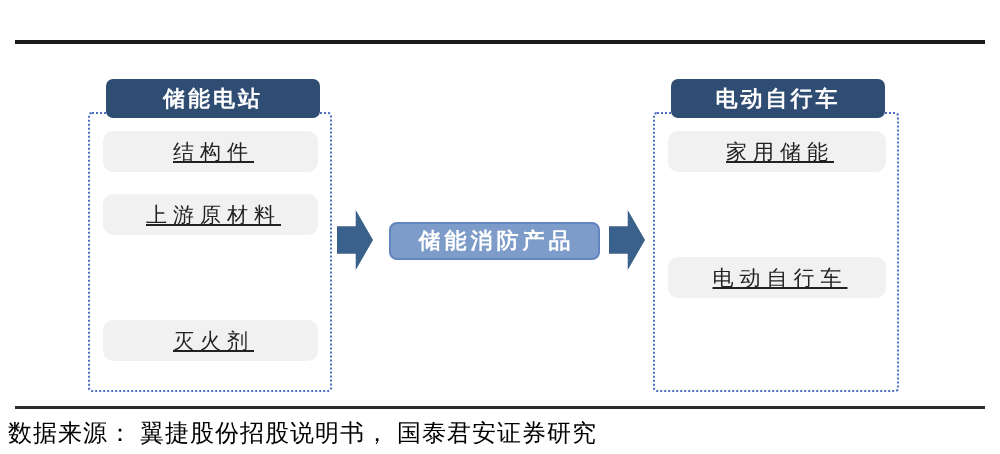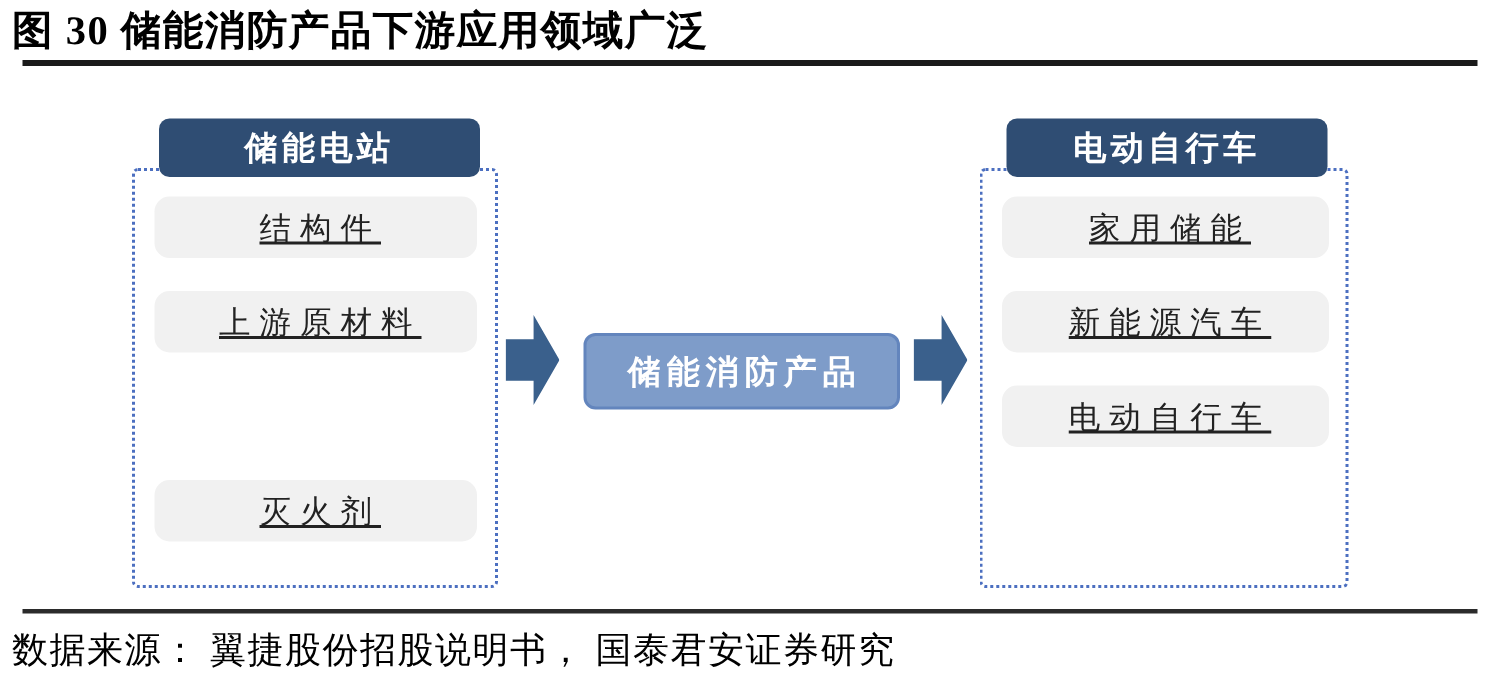"图 30 储能消防产品下游应用领域广泛" div.fig-title { html: <div>图 30 储能消防产品下游应用领域广泛</div> -> none }
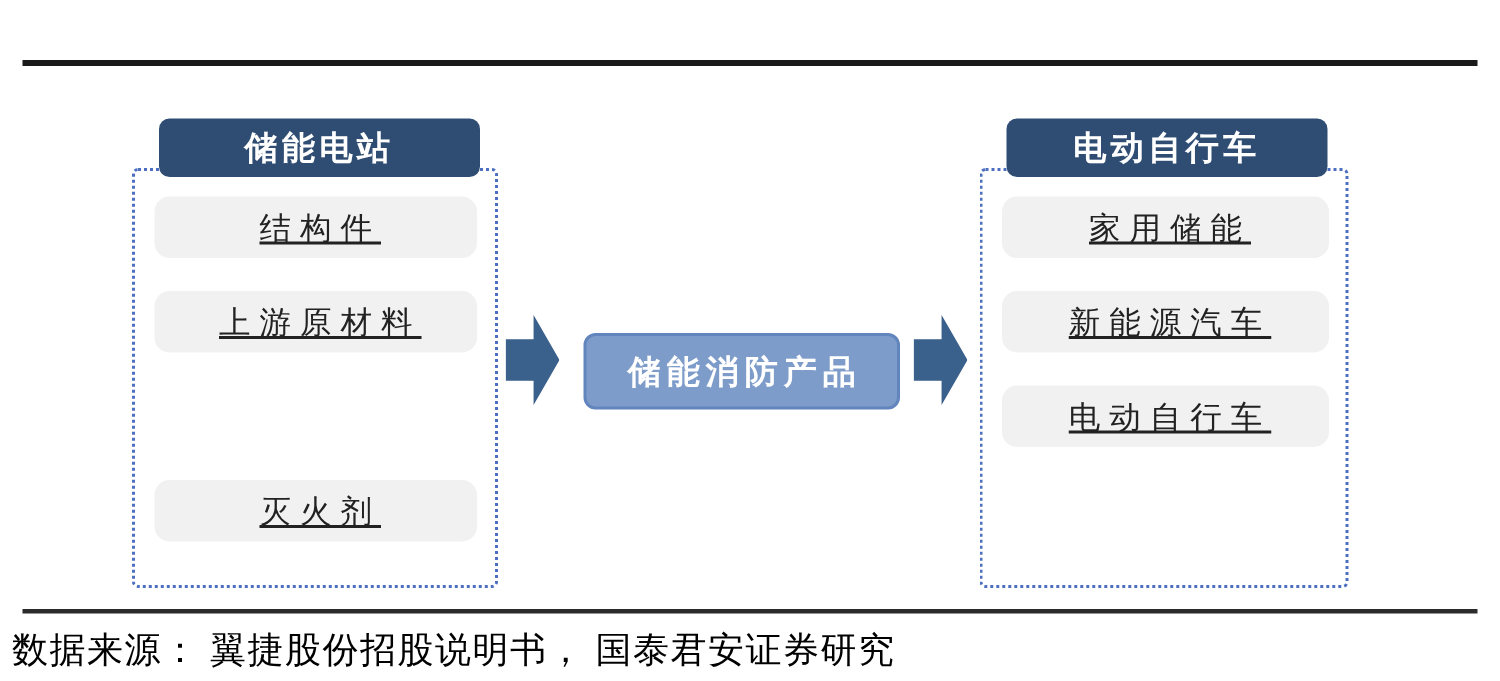"新能源汽车" div.item { html: <div>新能源汽车</div> -> none }
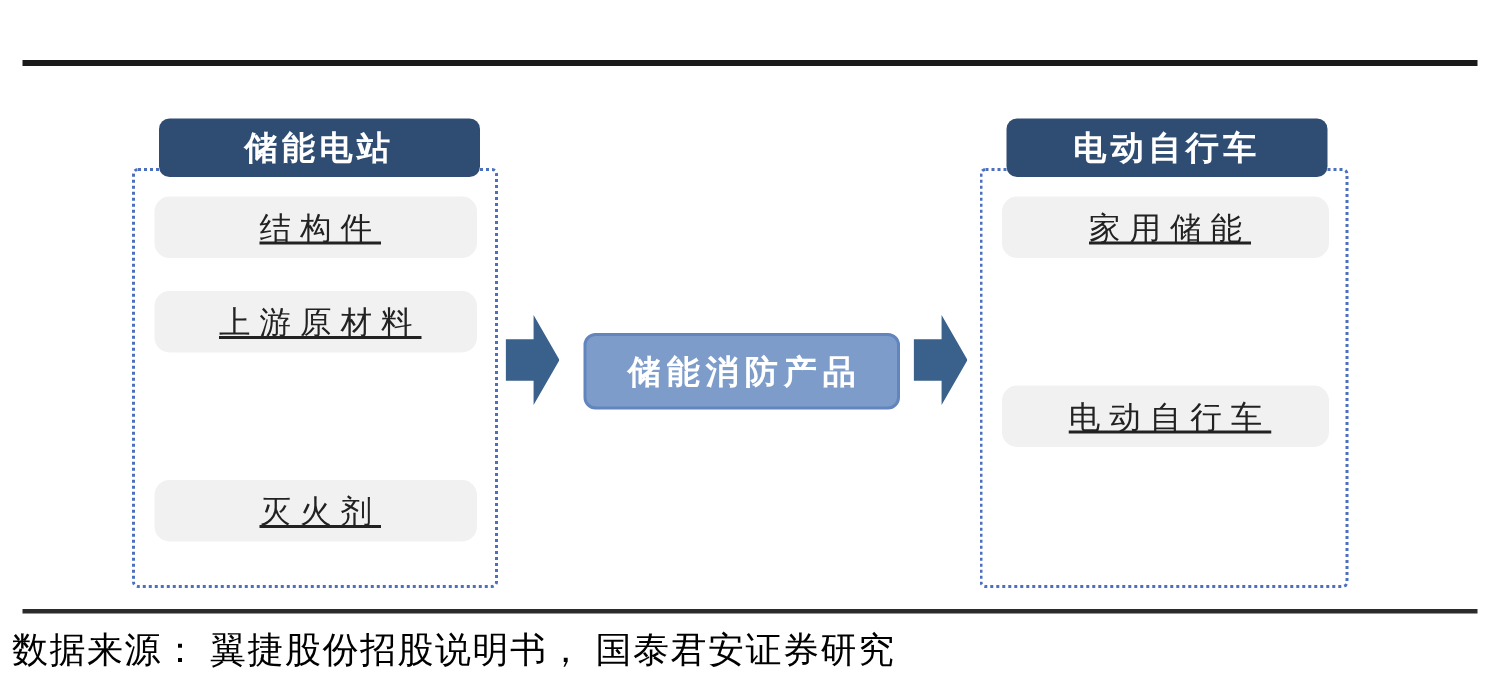"储能消防产品" .center-box { height: 51px -> 38px }
